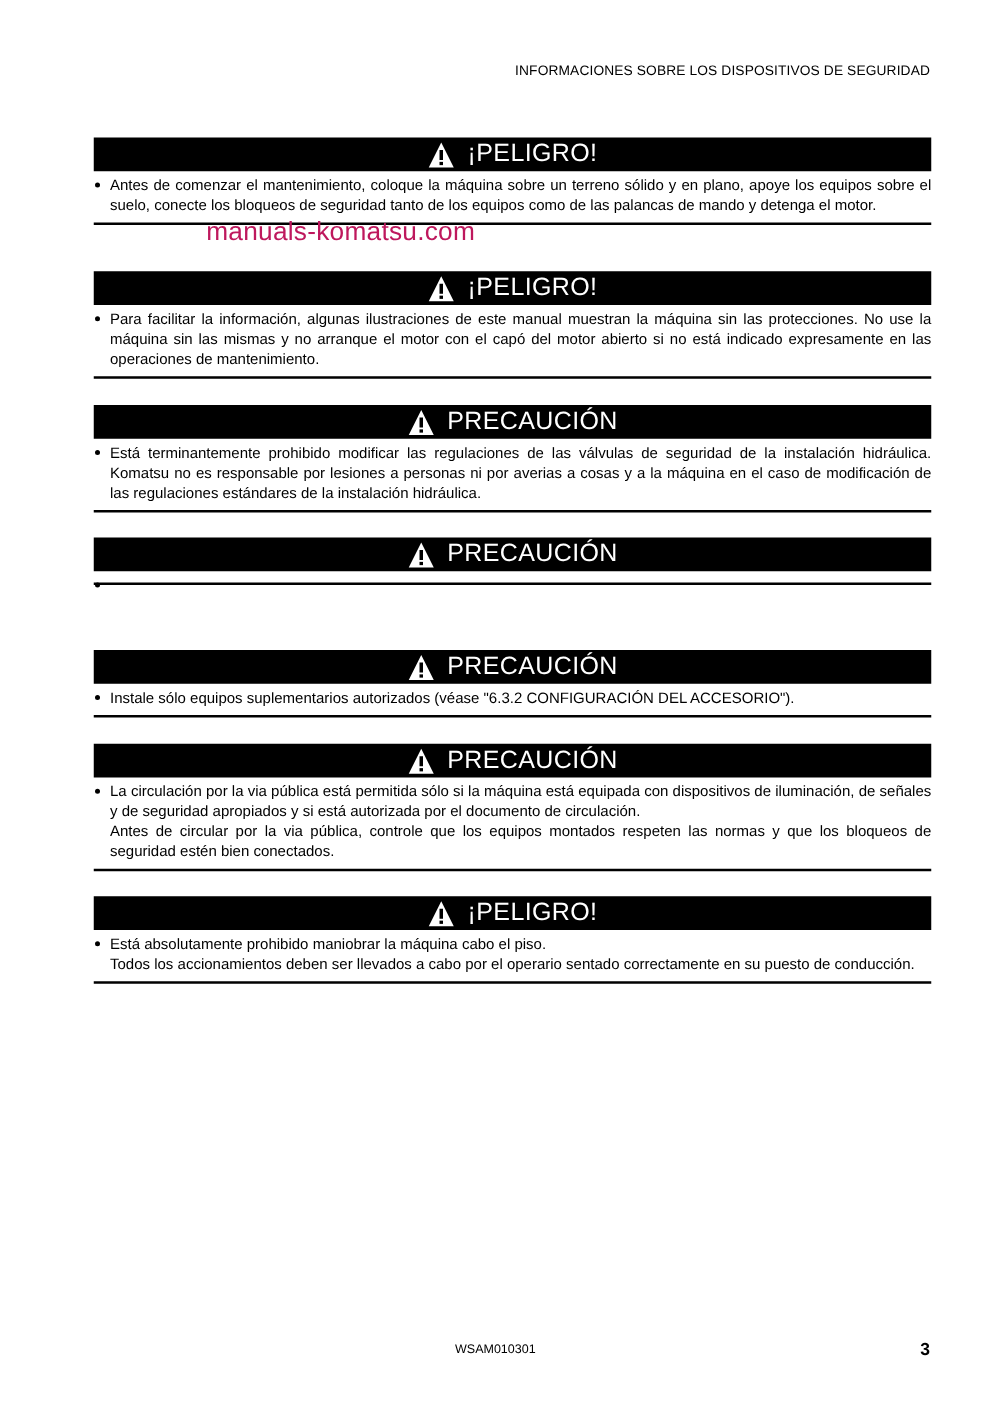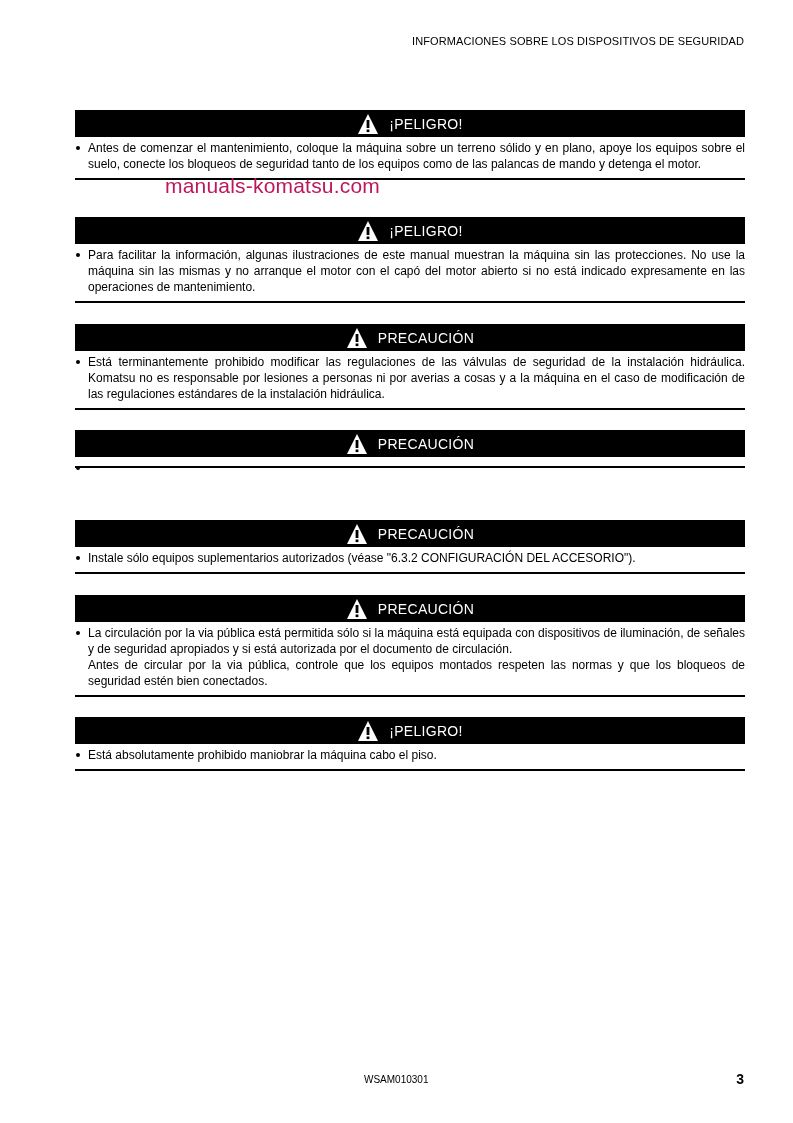"INFORMACIONES SOBRE LOS DISPOSITIVOS DE" .header { top: 35px -> 51px }
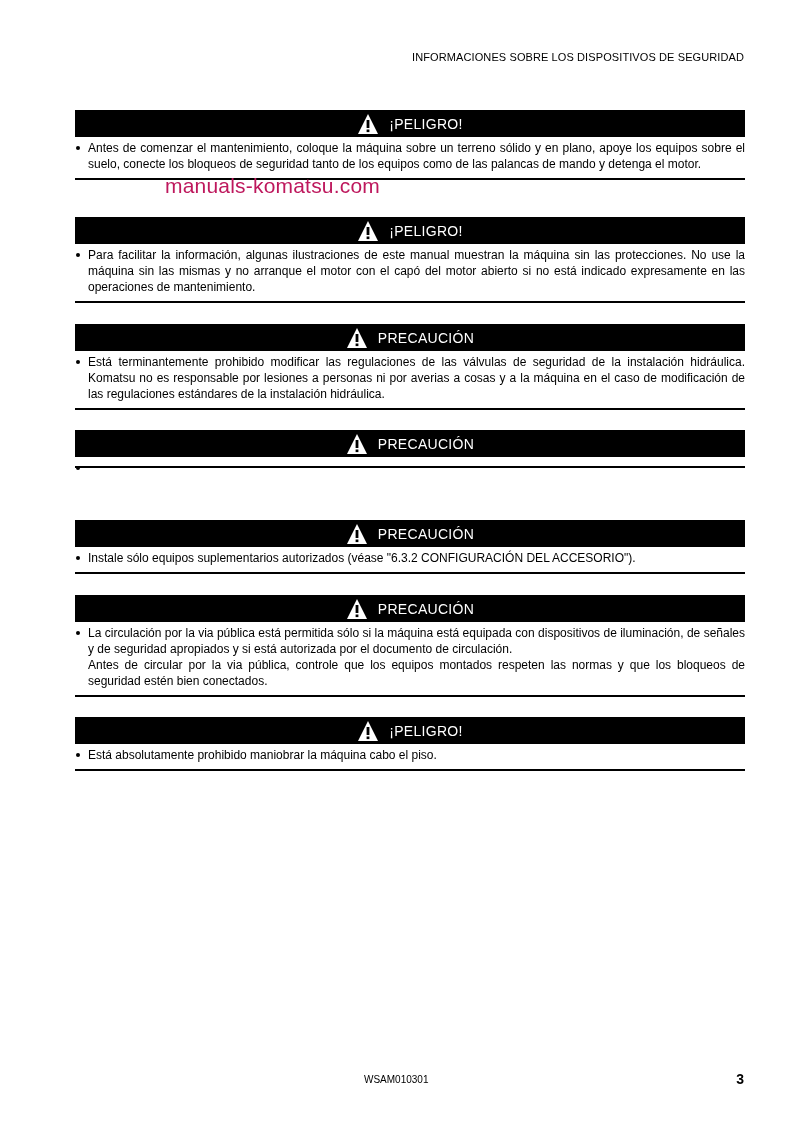"¡PELIGRO!" .bar { font-size: 14px -> 20px }
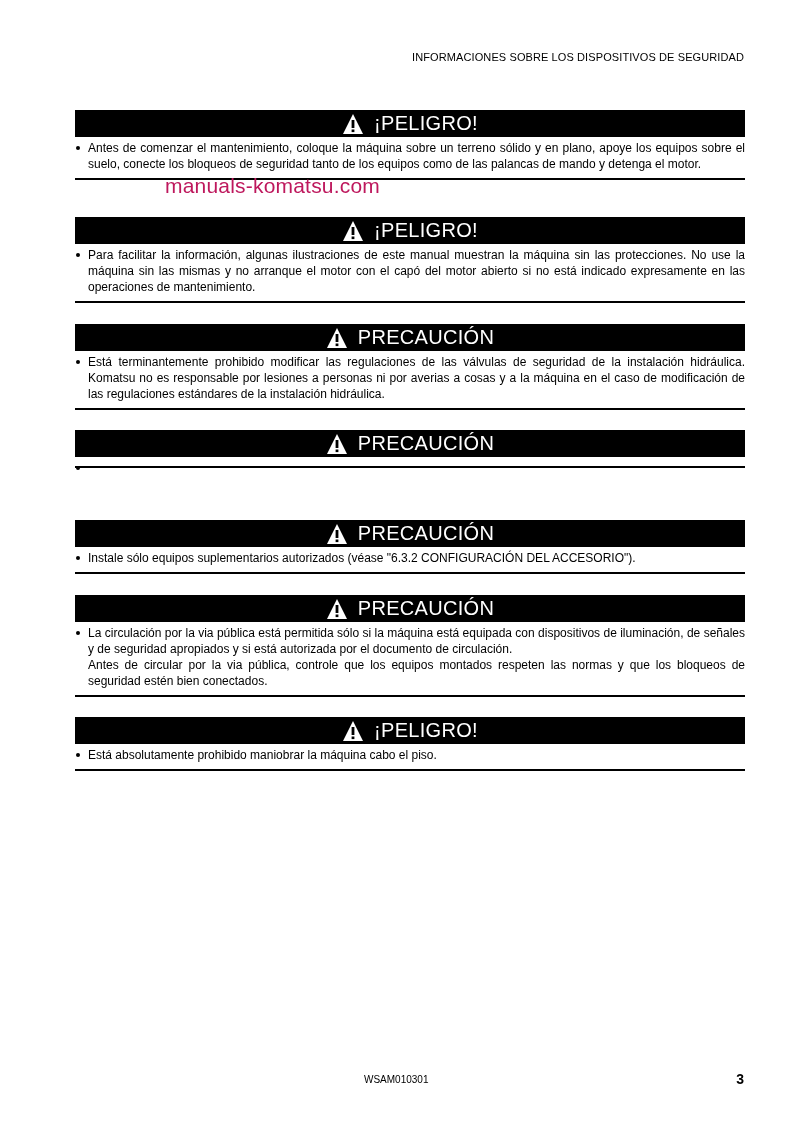"Todos los accionamientos deben ser" p { html: none -> <p>Todos los accionamientos deben ser llevados a cabo por el operario sentado correctamente en su puesto de conducción.</p> }
